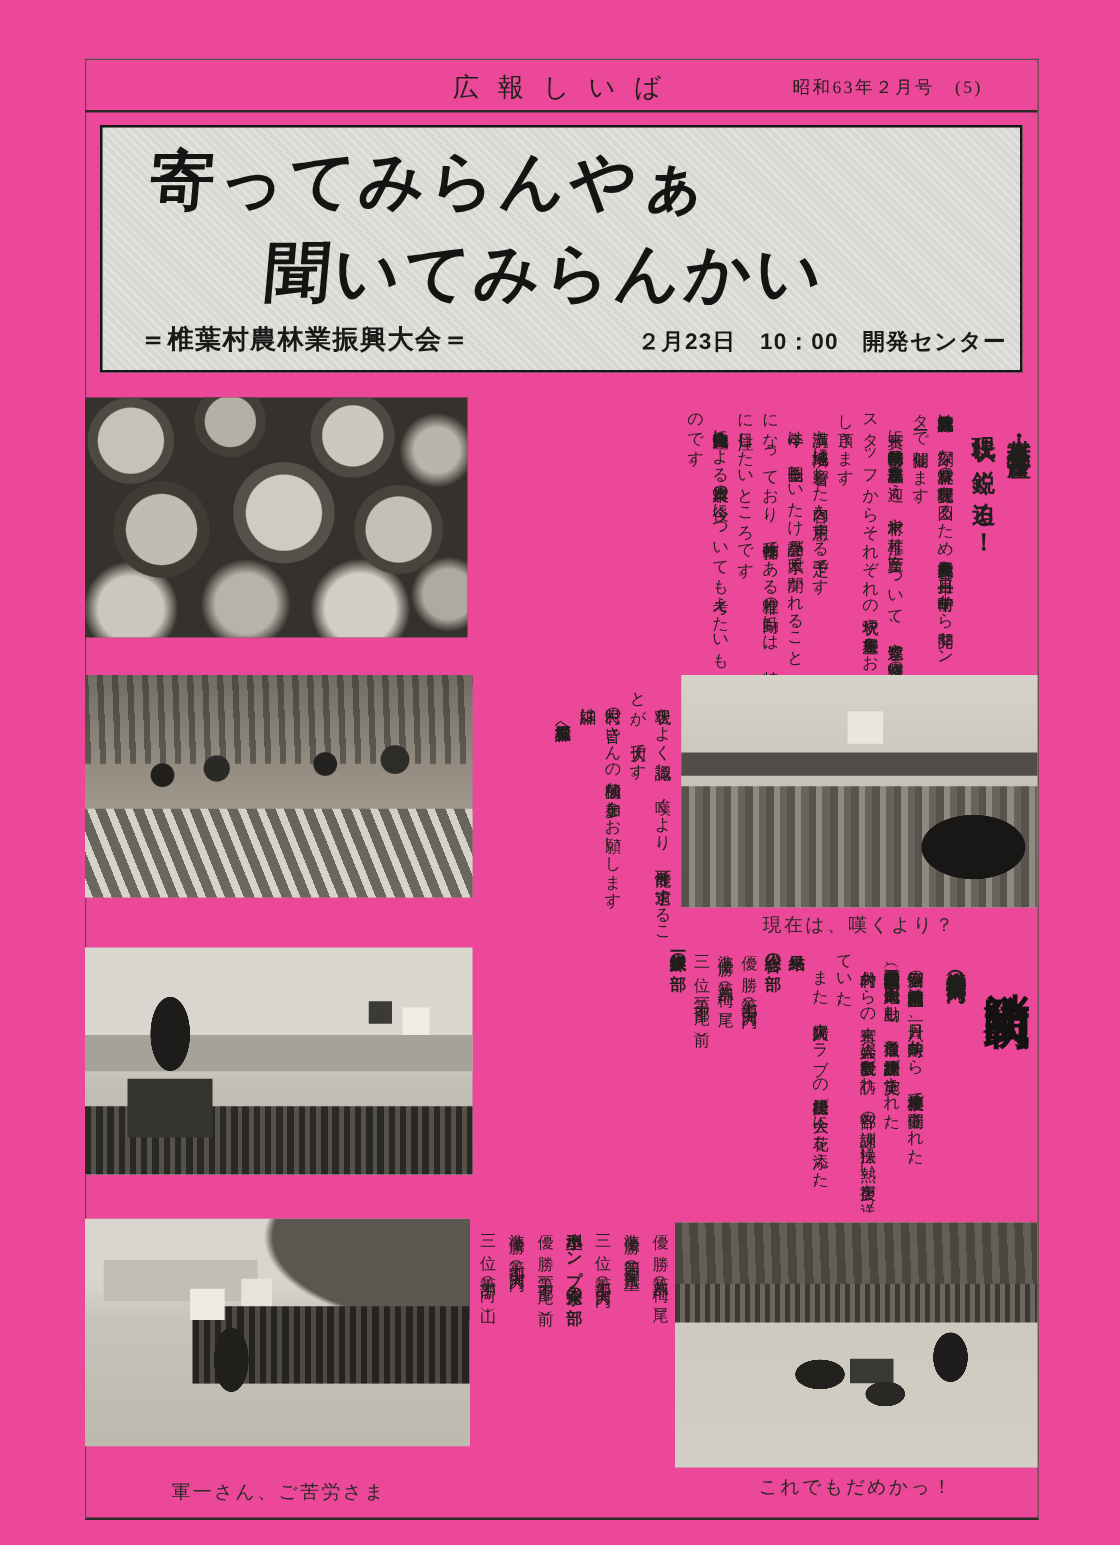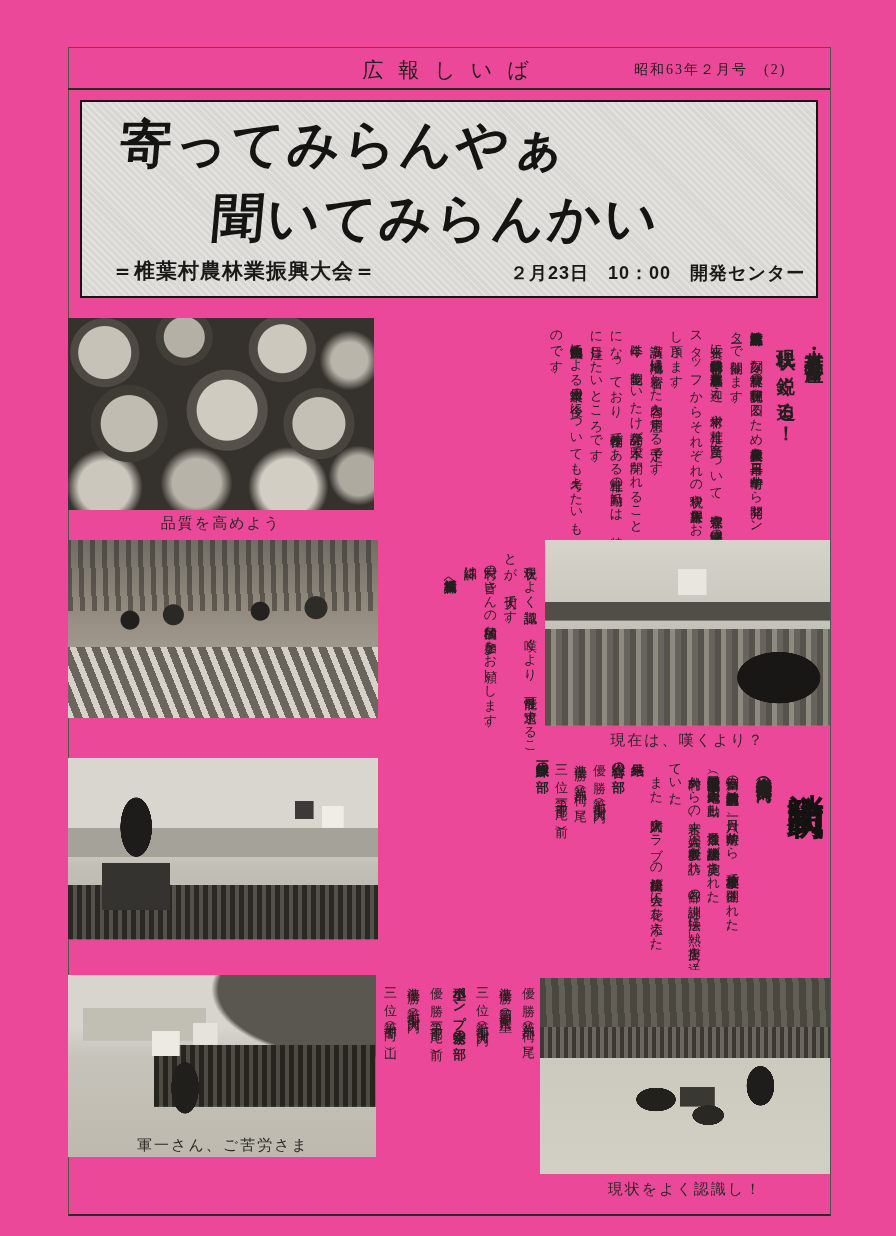"昭和63年２月号 (2)" div.hdr-issue { text: 2 -> 5 }
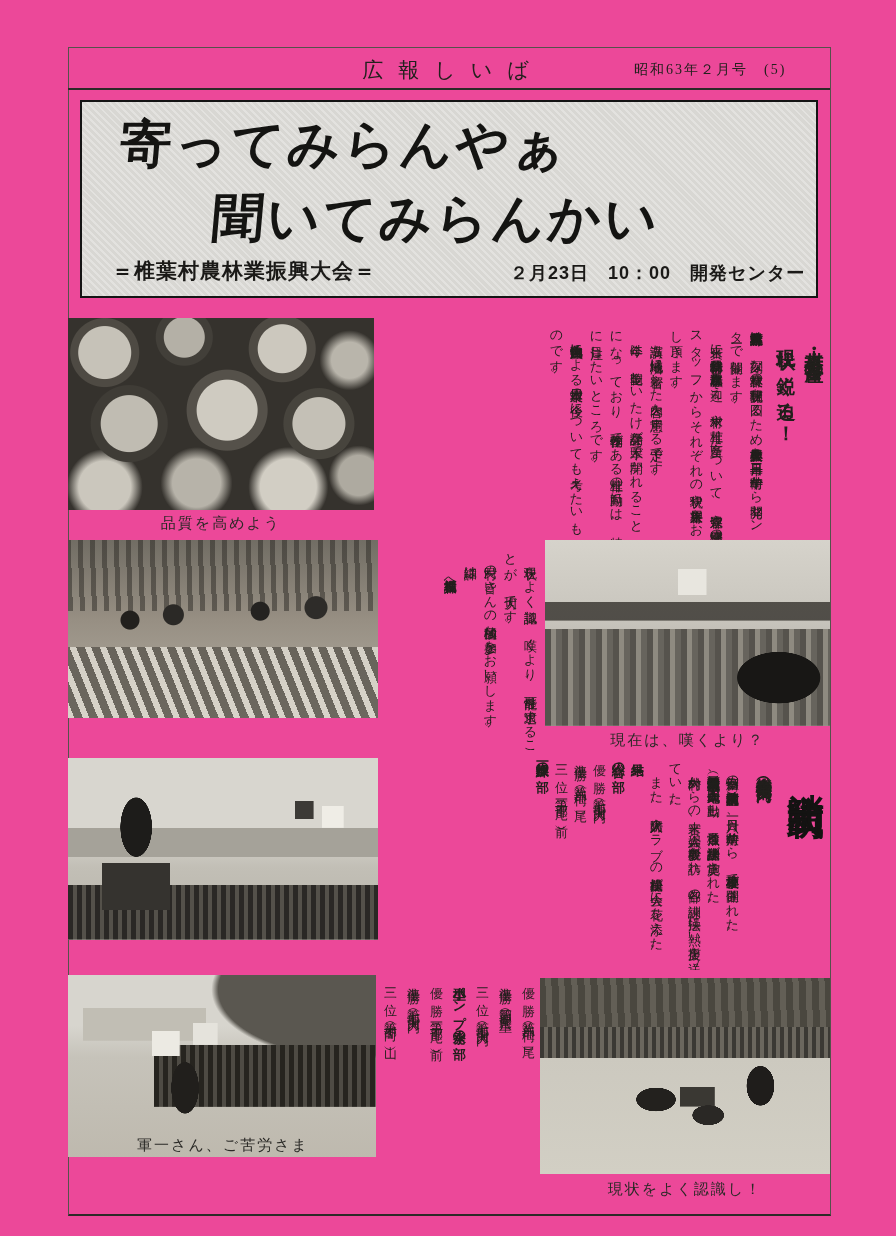"品質を高めよう" div.caption { html: <div>品質を高めよう</div> -> none }
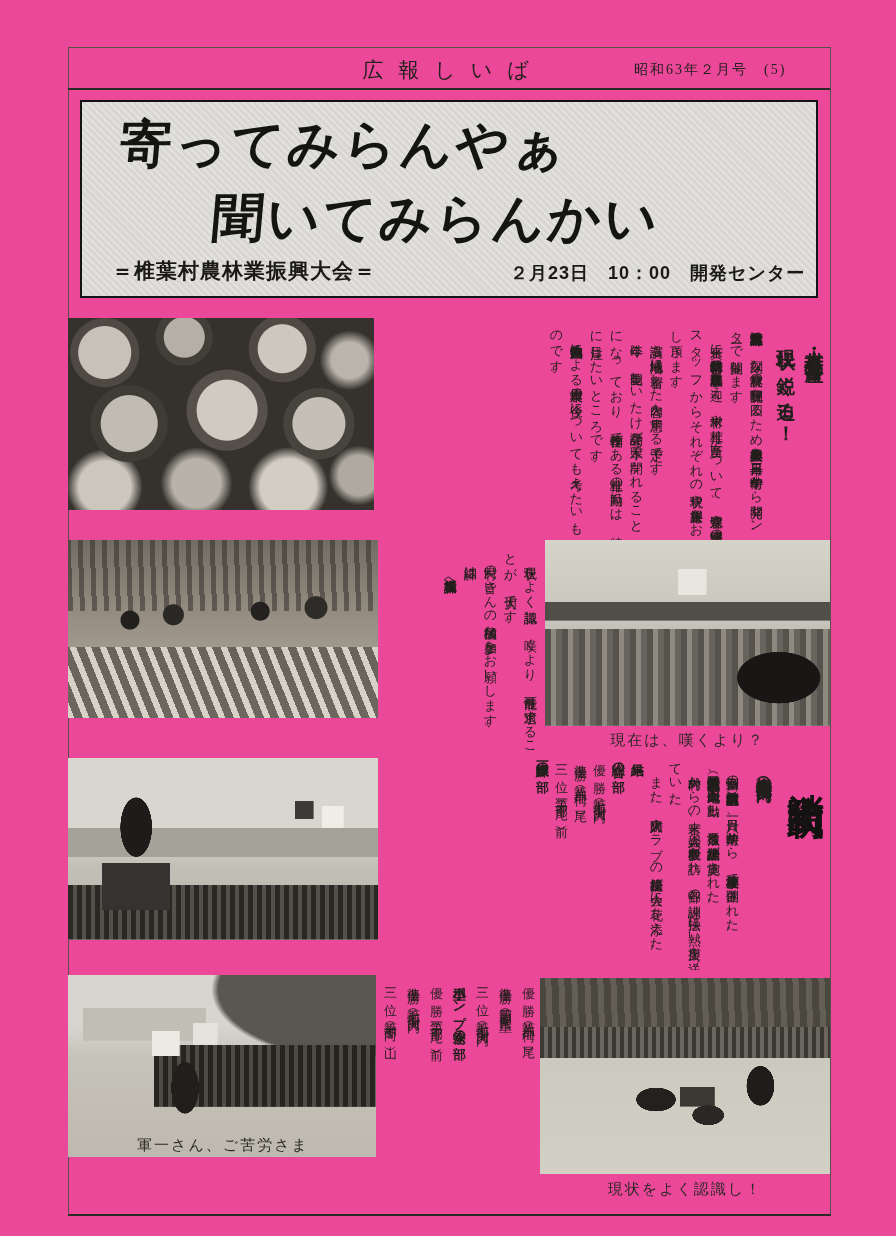"軍一さん、ご苦労さま" #cap5 { top: 1136px -> 1184px }
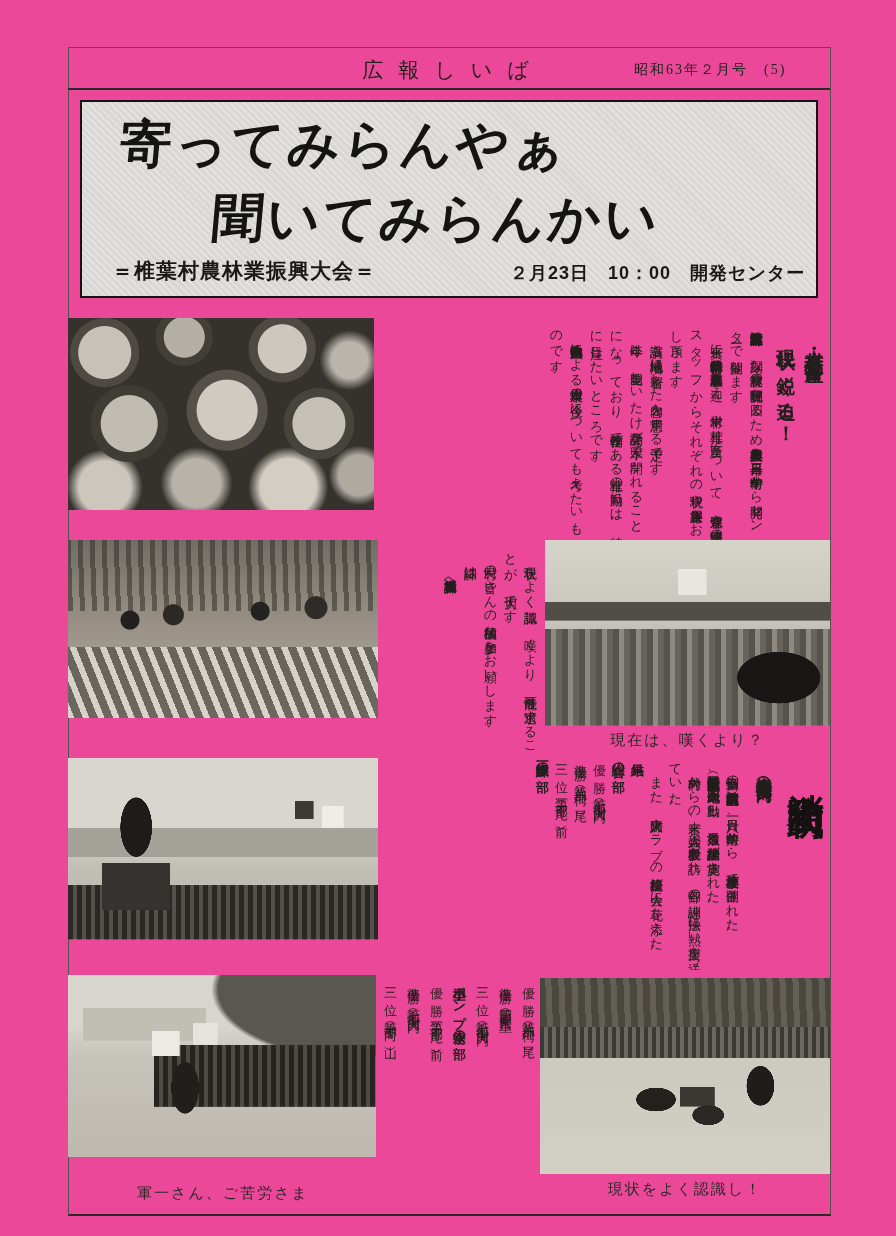"現状をよく認識し！" div.caption { text: 現状をよく認識し -> これでもだめかっ }
